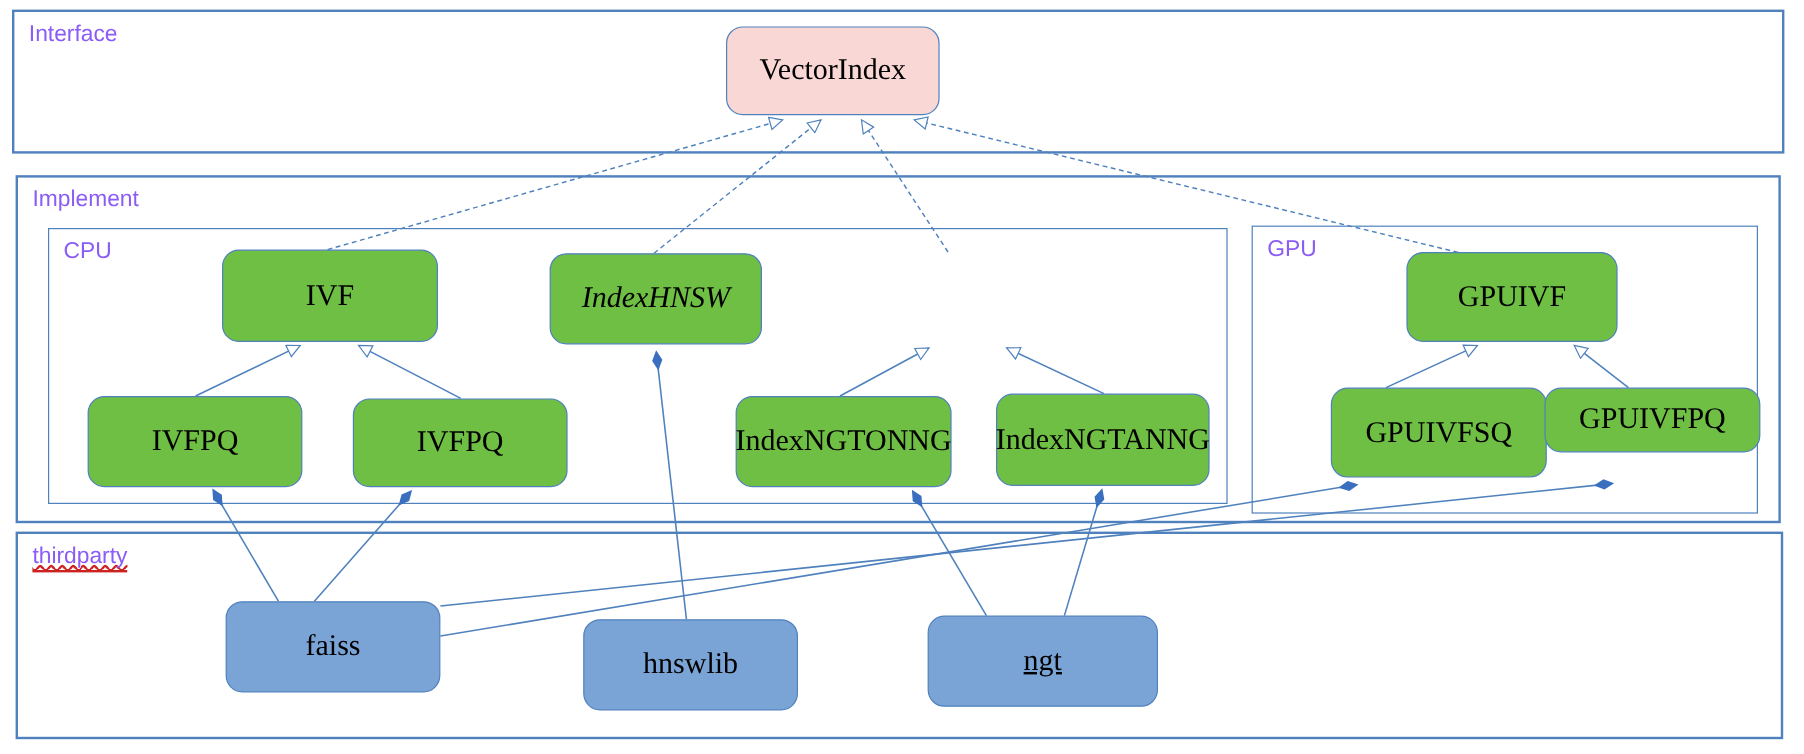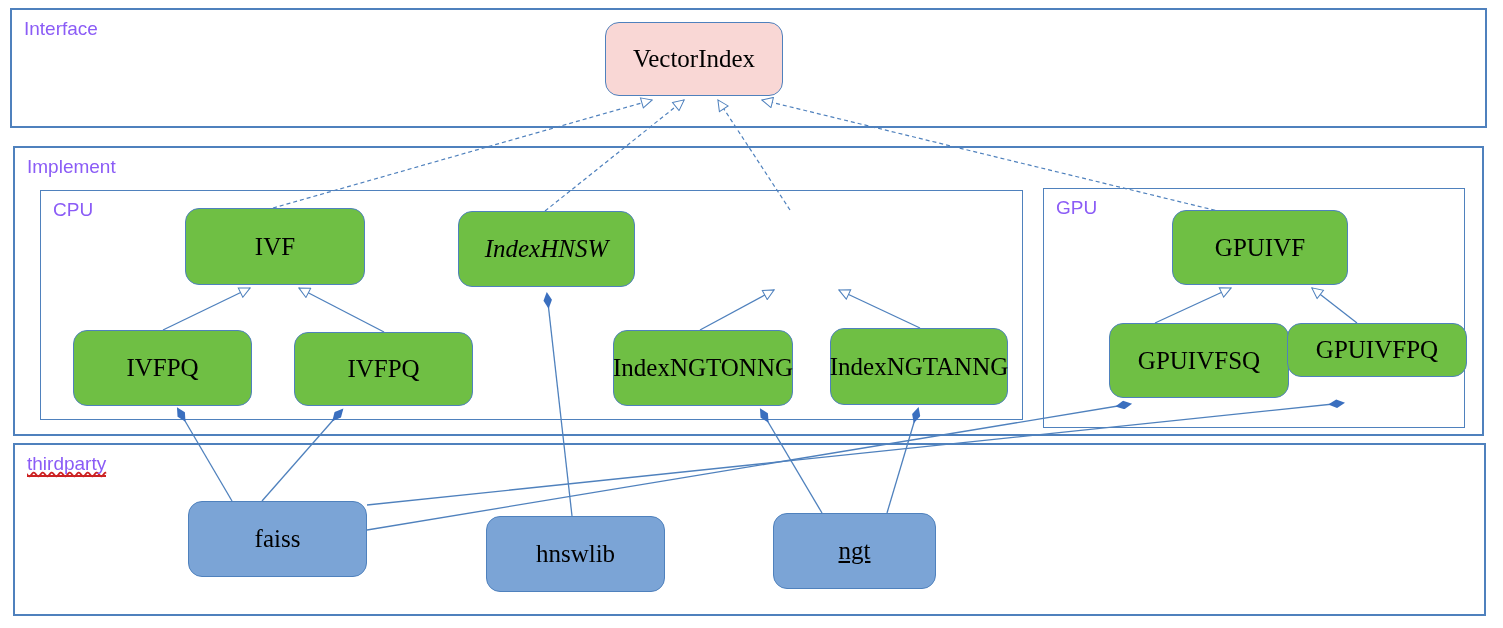"ngt" #n-ngt { width: 163px -> 192px }
